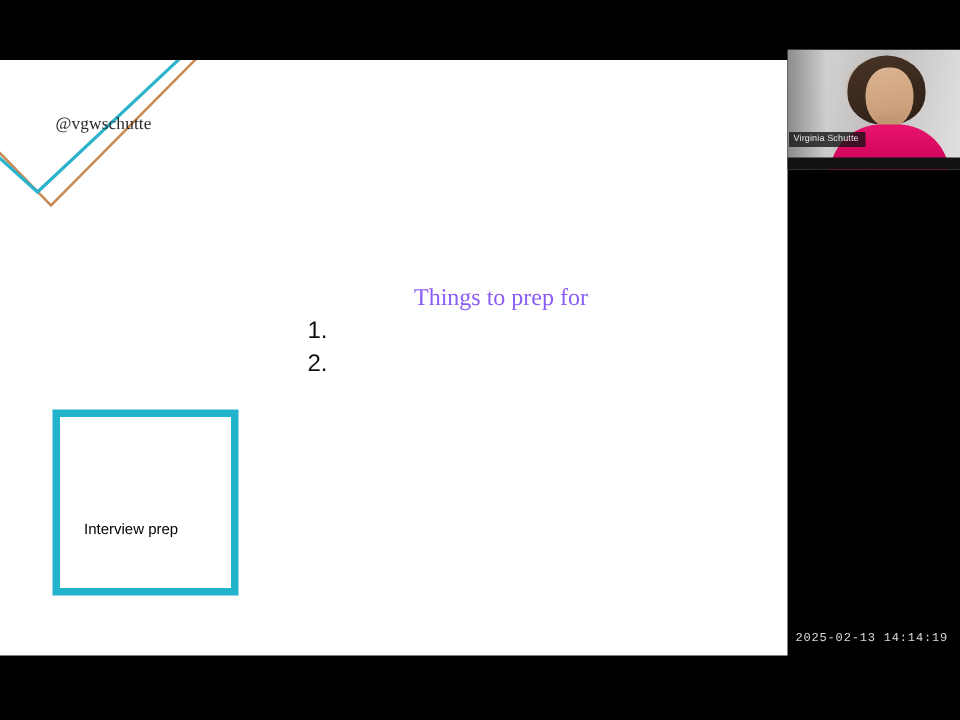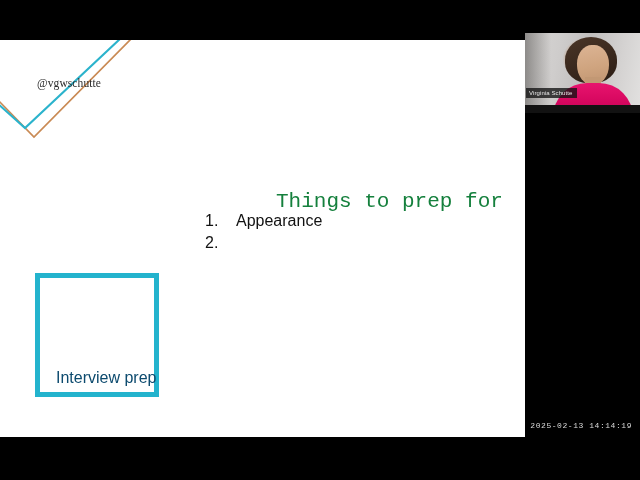"Things to prep for" #slide-heading { color: #15803d -> #8b5cf6; font-family: Liberation Mono, monospace -> Liberation Serif, serif; font-size: 21px -> 16px }
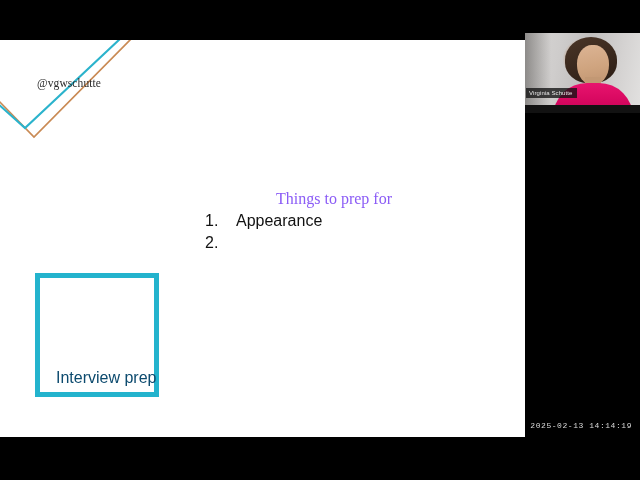"Appearance" span.list-text { html: <span>Appearance</span> -> none }
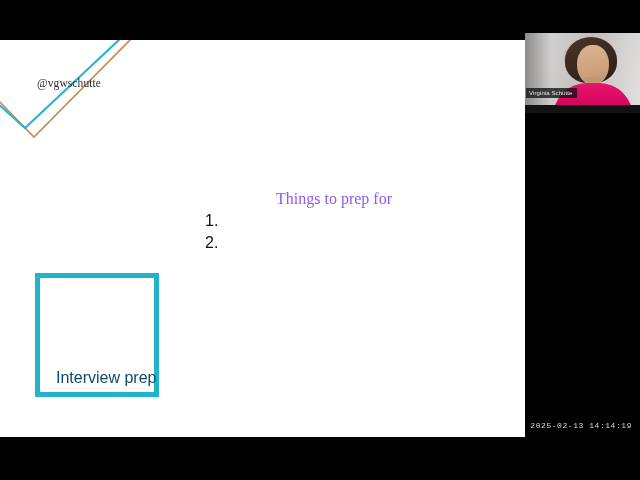"Interview prep" #prep-box-label { color: #0c4a6e -> #000000; font-size: 16px -> 10px; margin-top: 21px -> none }
